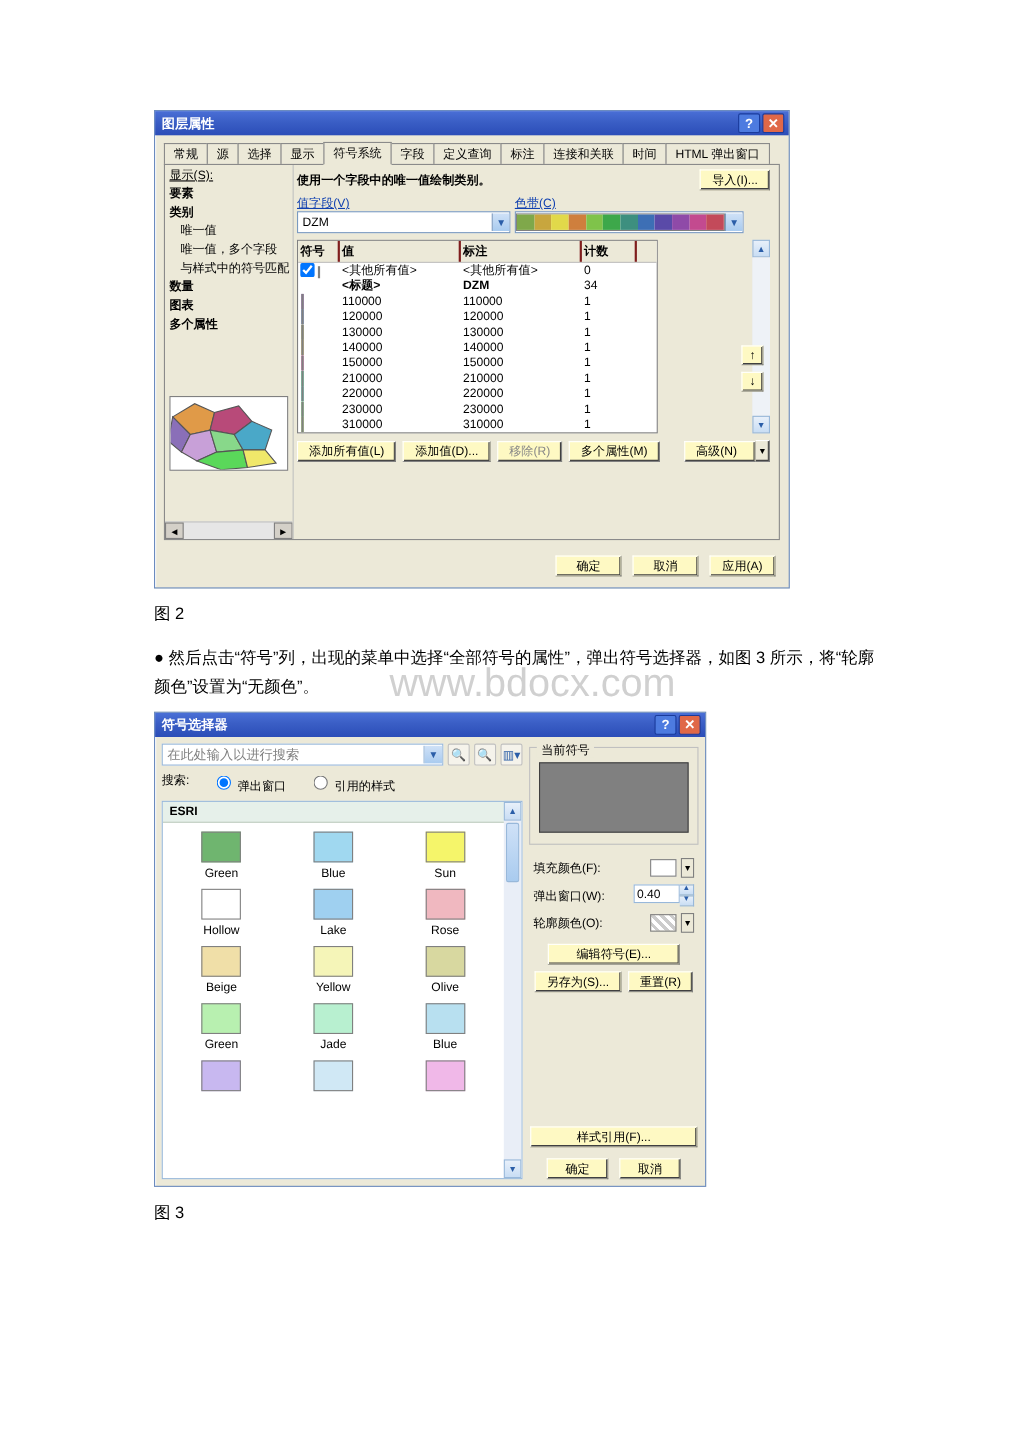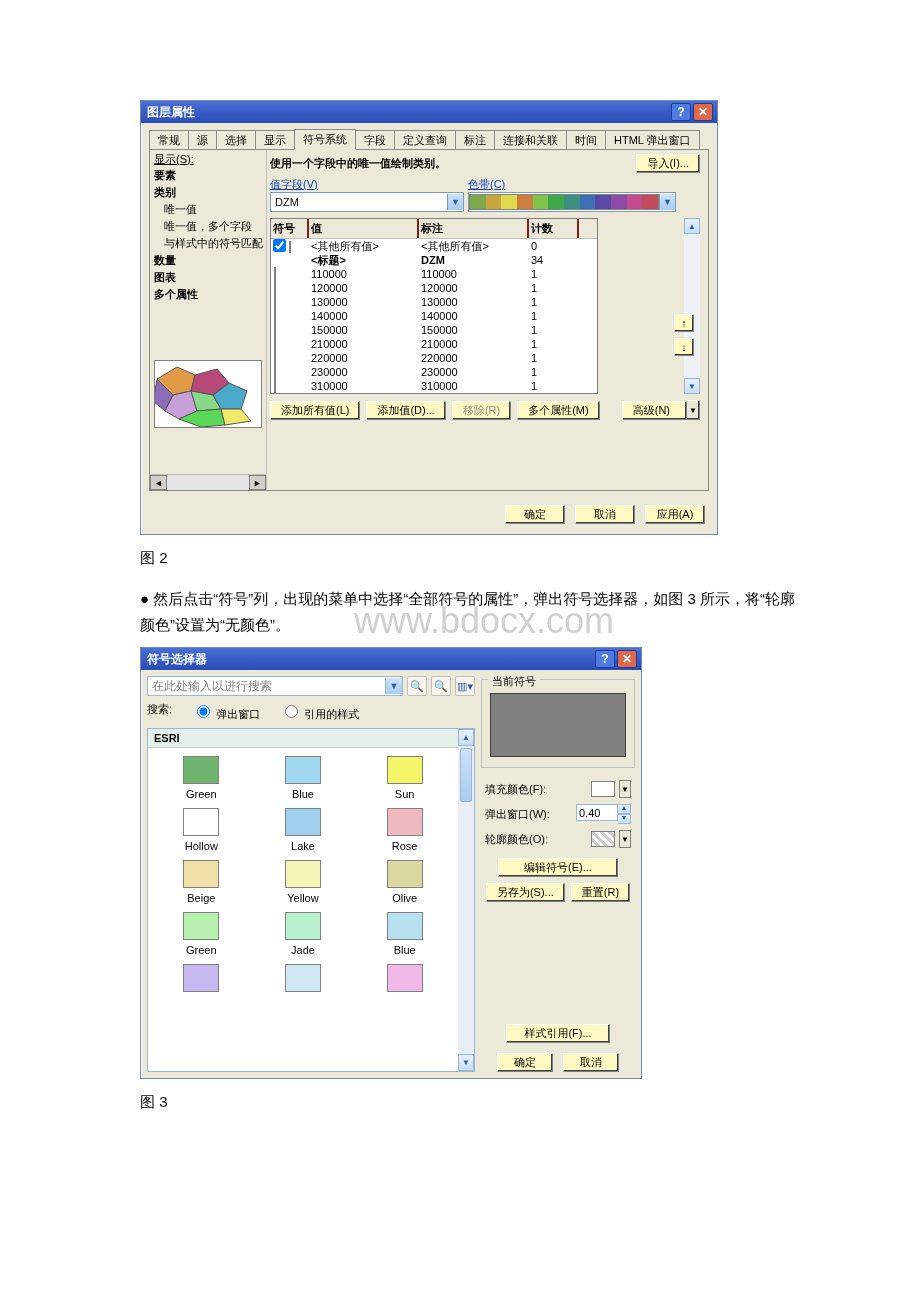"样式引用(F)..." button.btn { width: 104px -> 152px }
